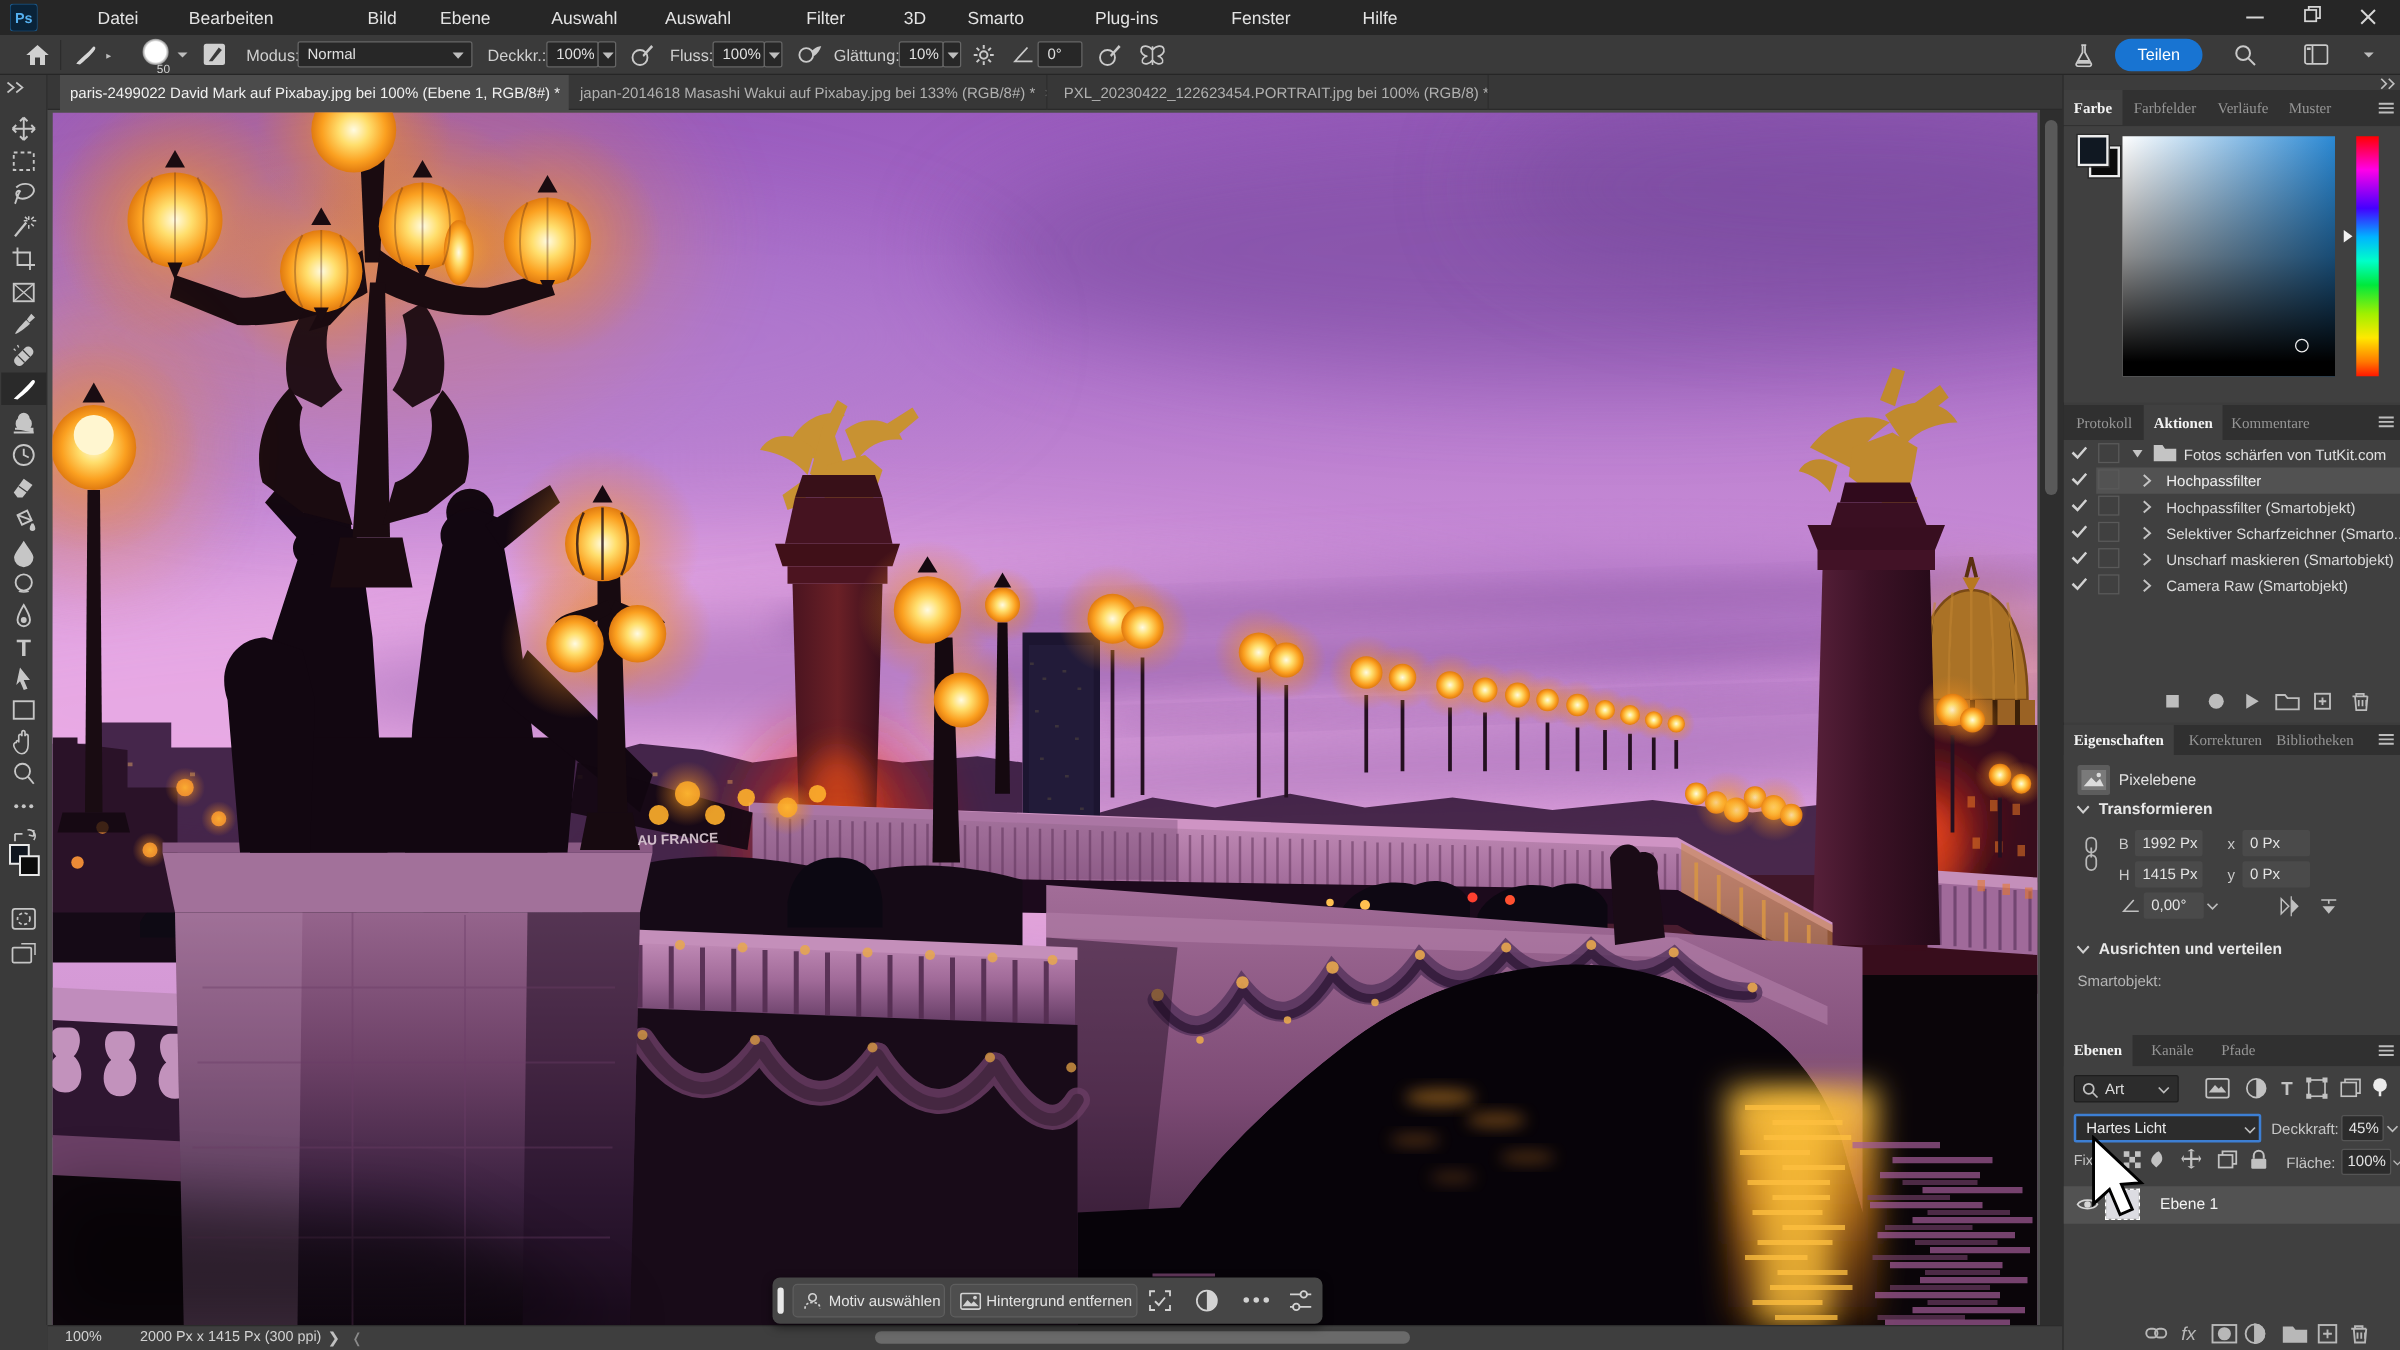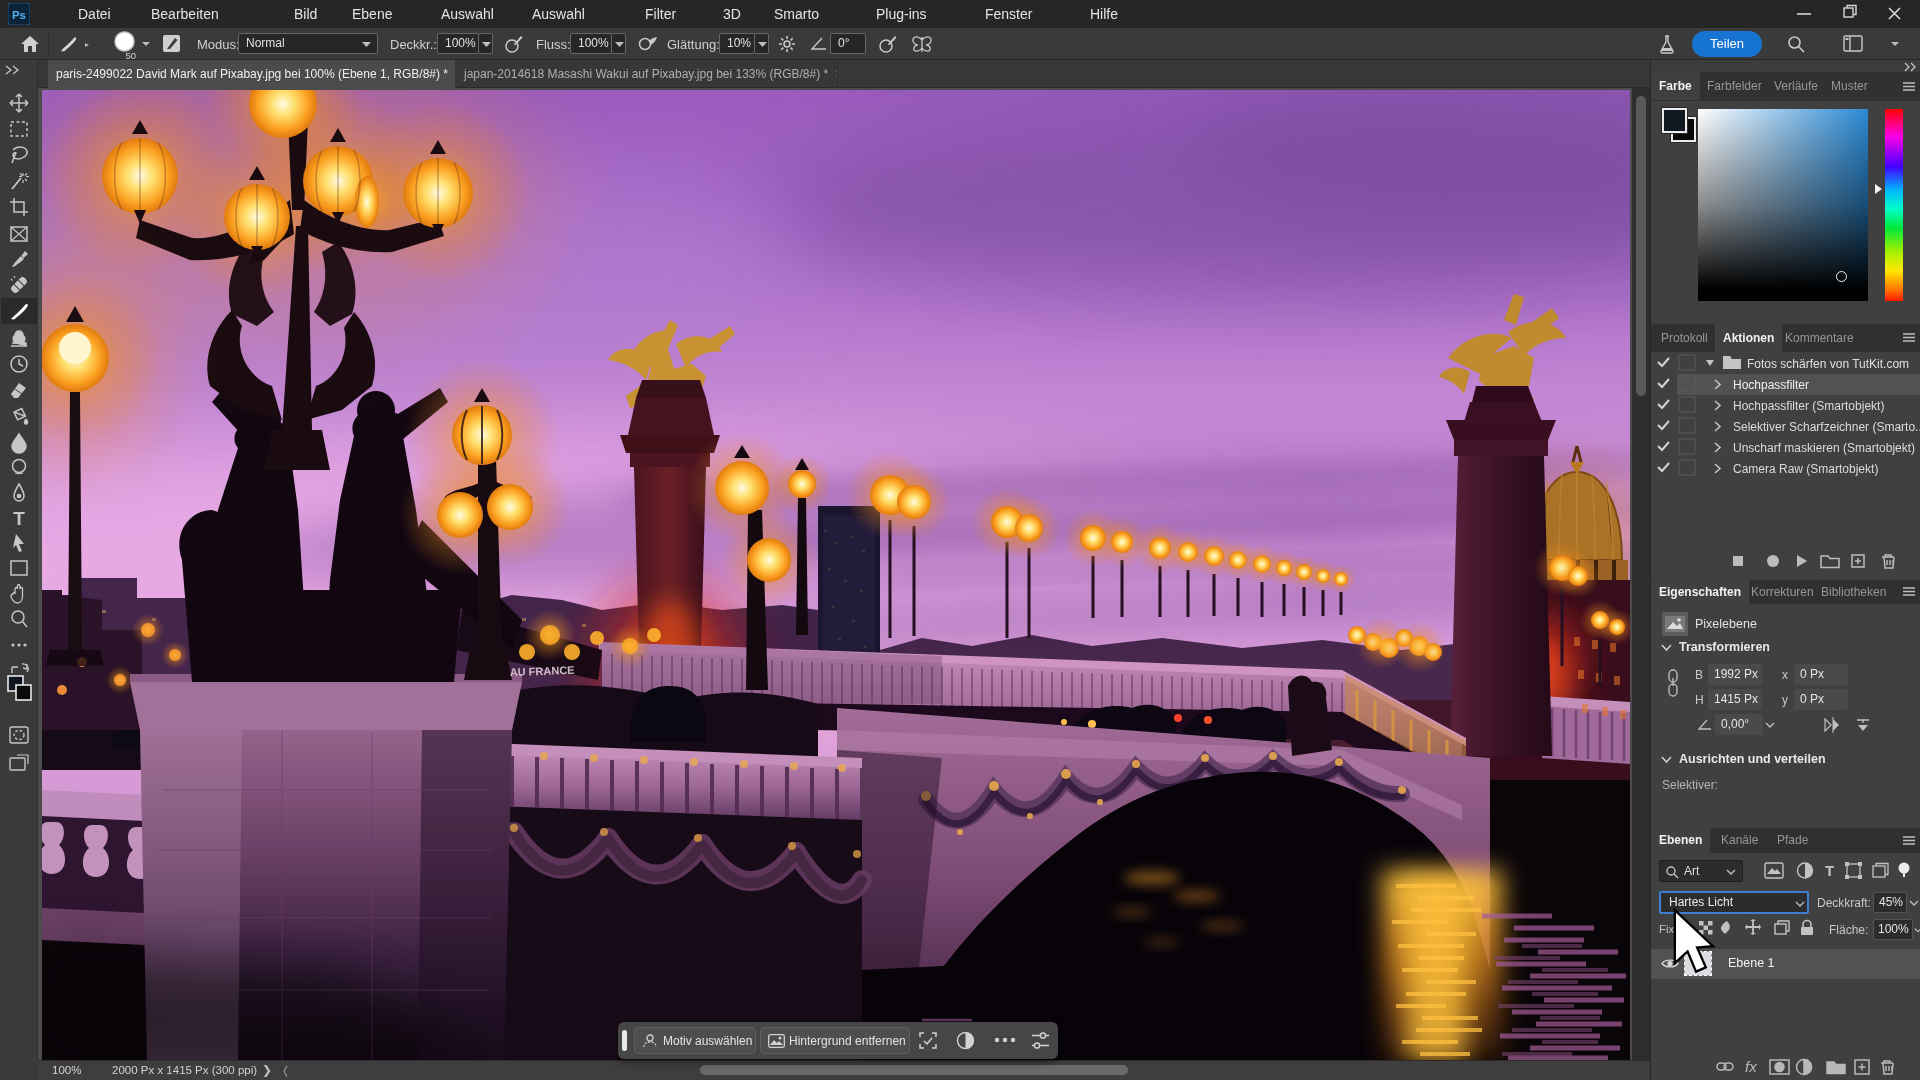"PXL_20230422_122623454.PORTRAIT.jpg bei" div.tab { html: none -> <div>PXL_20230422_122623454.PORTRAIT.jpg bei 100% (RGB/8) * </div> }
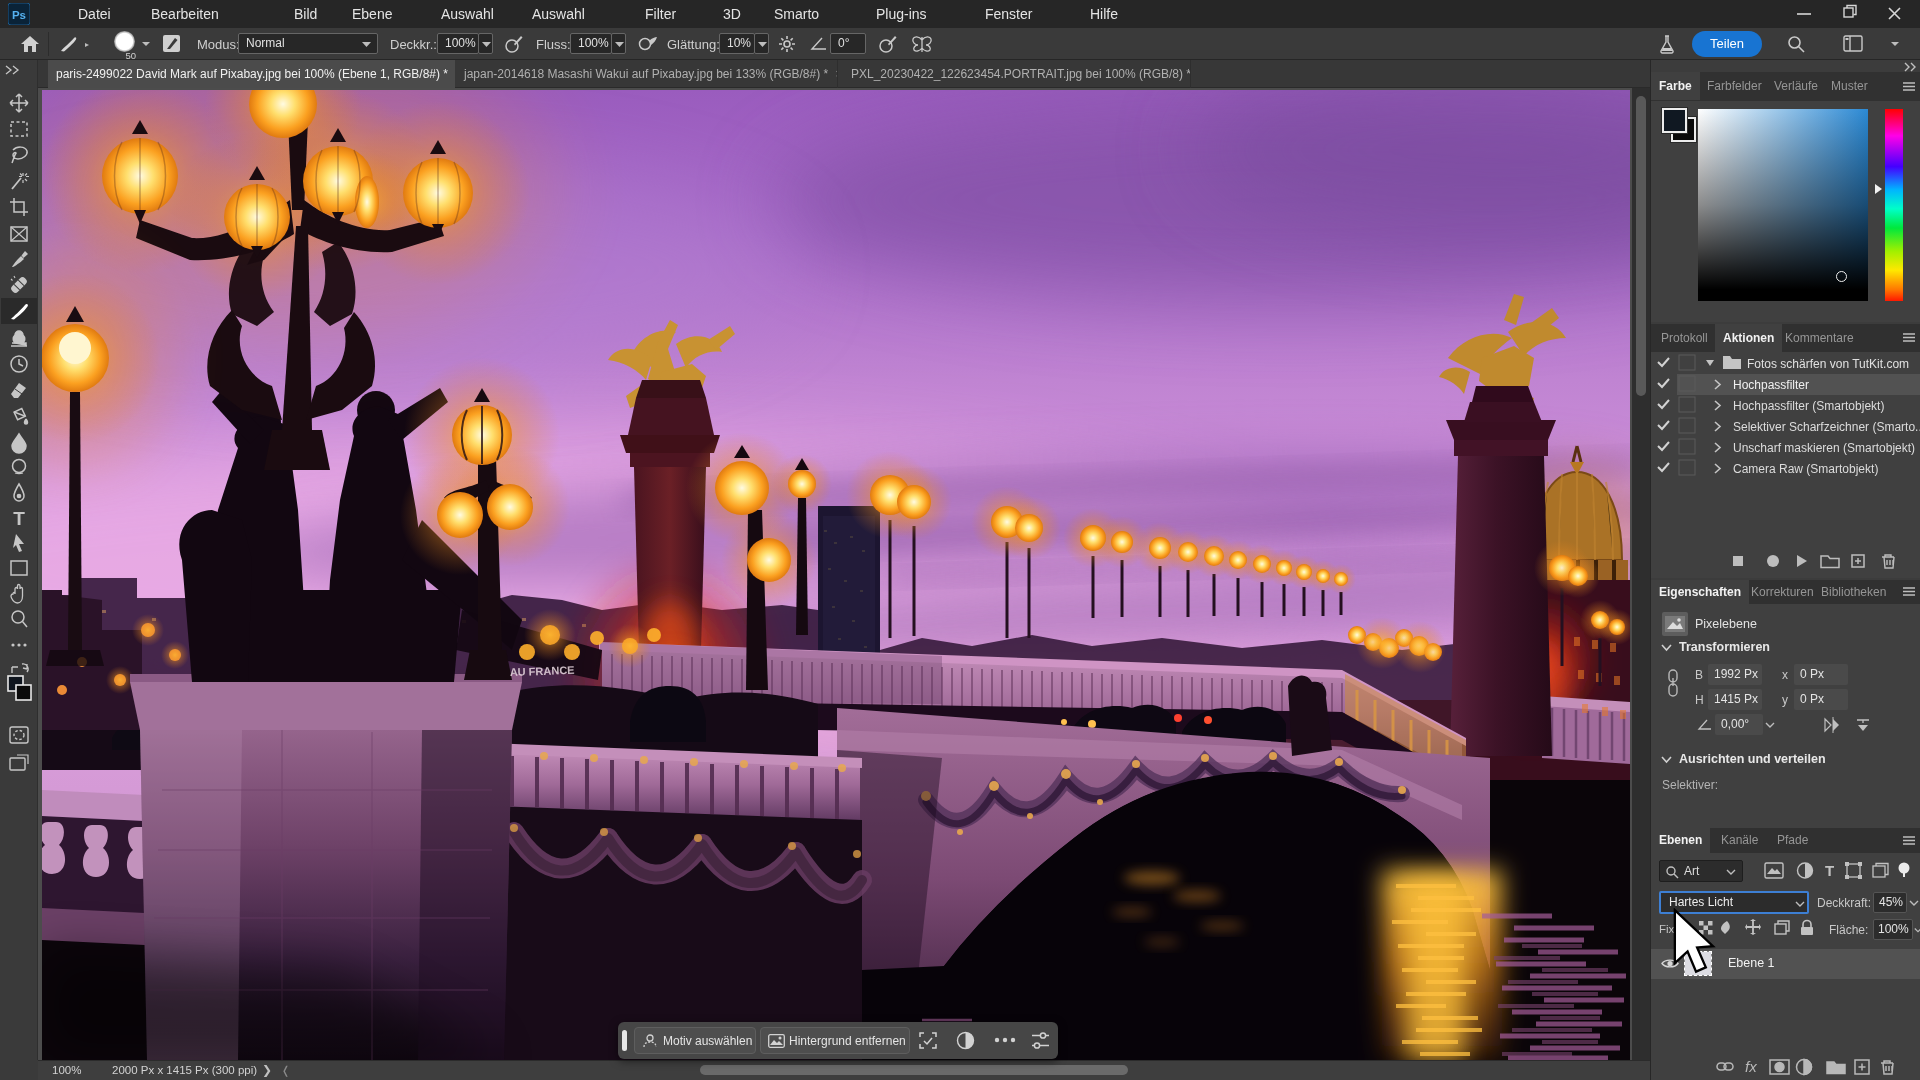"Farbe" .ptabs { font-family: none -> Liberation Serif, serif }
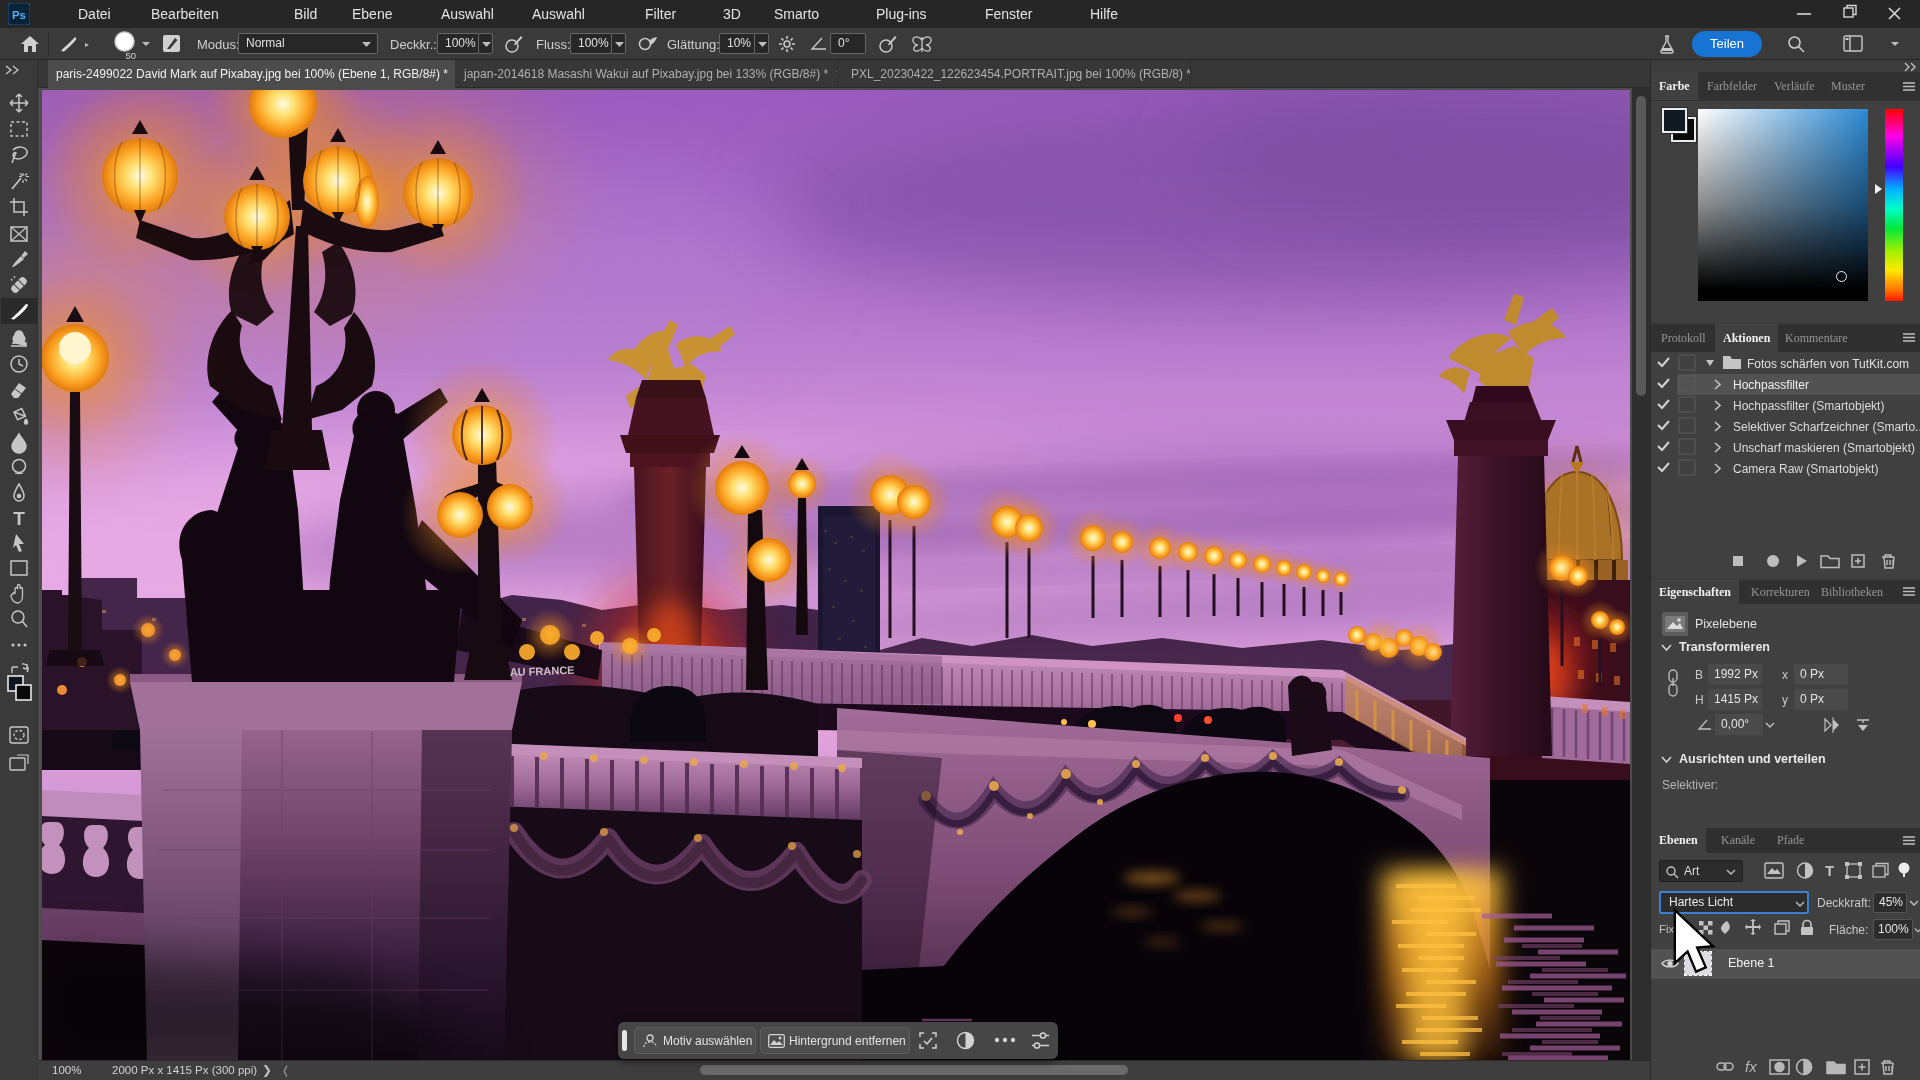"Selektiver:" span.abs { text: Selektiver -> Smartobjekt }
